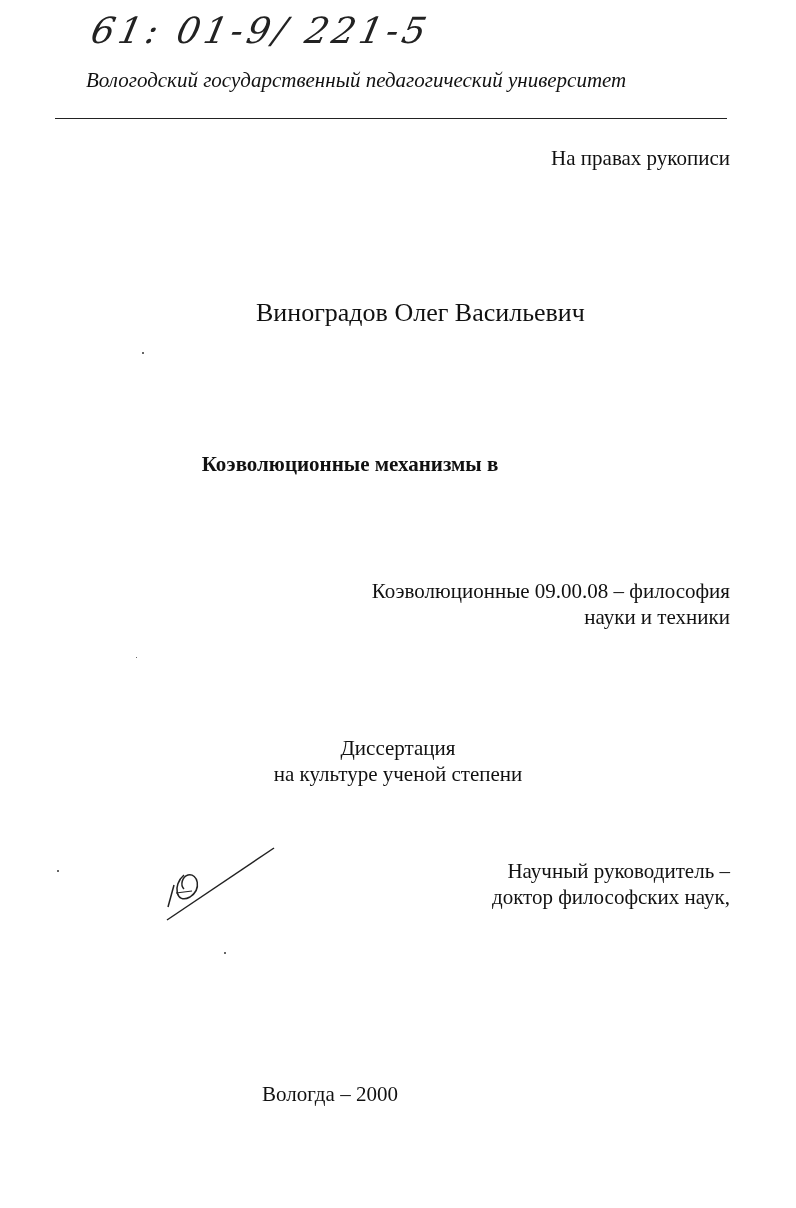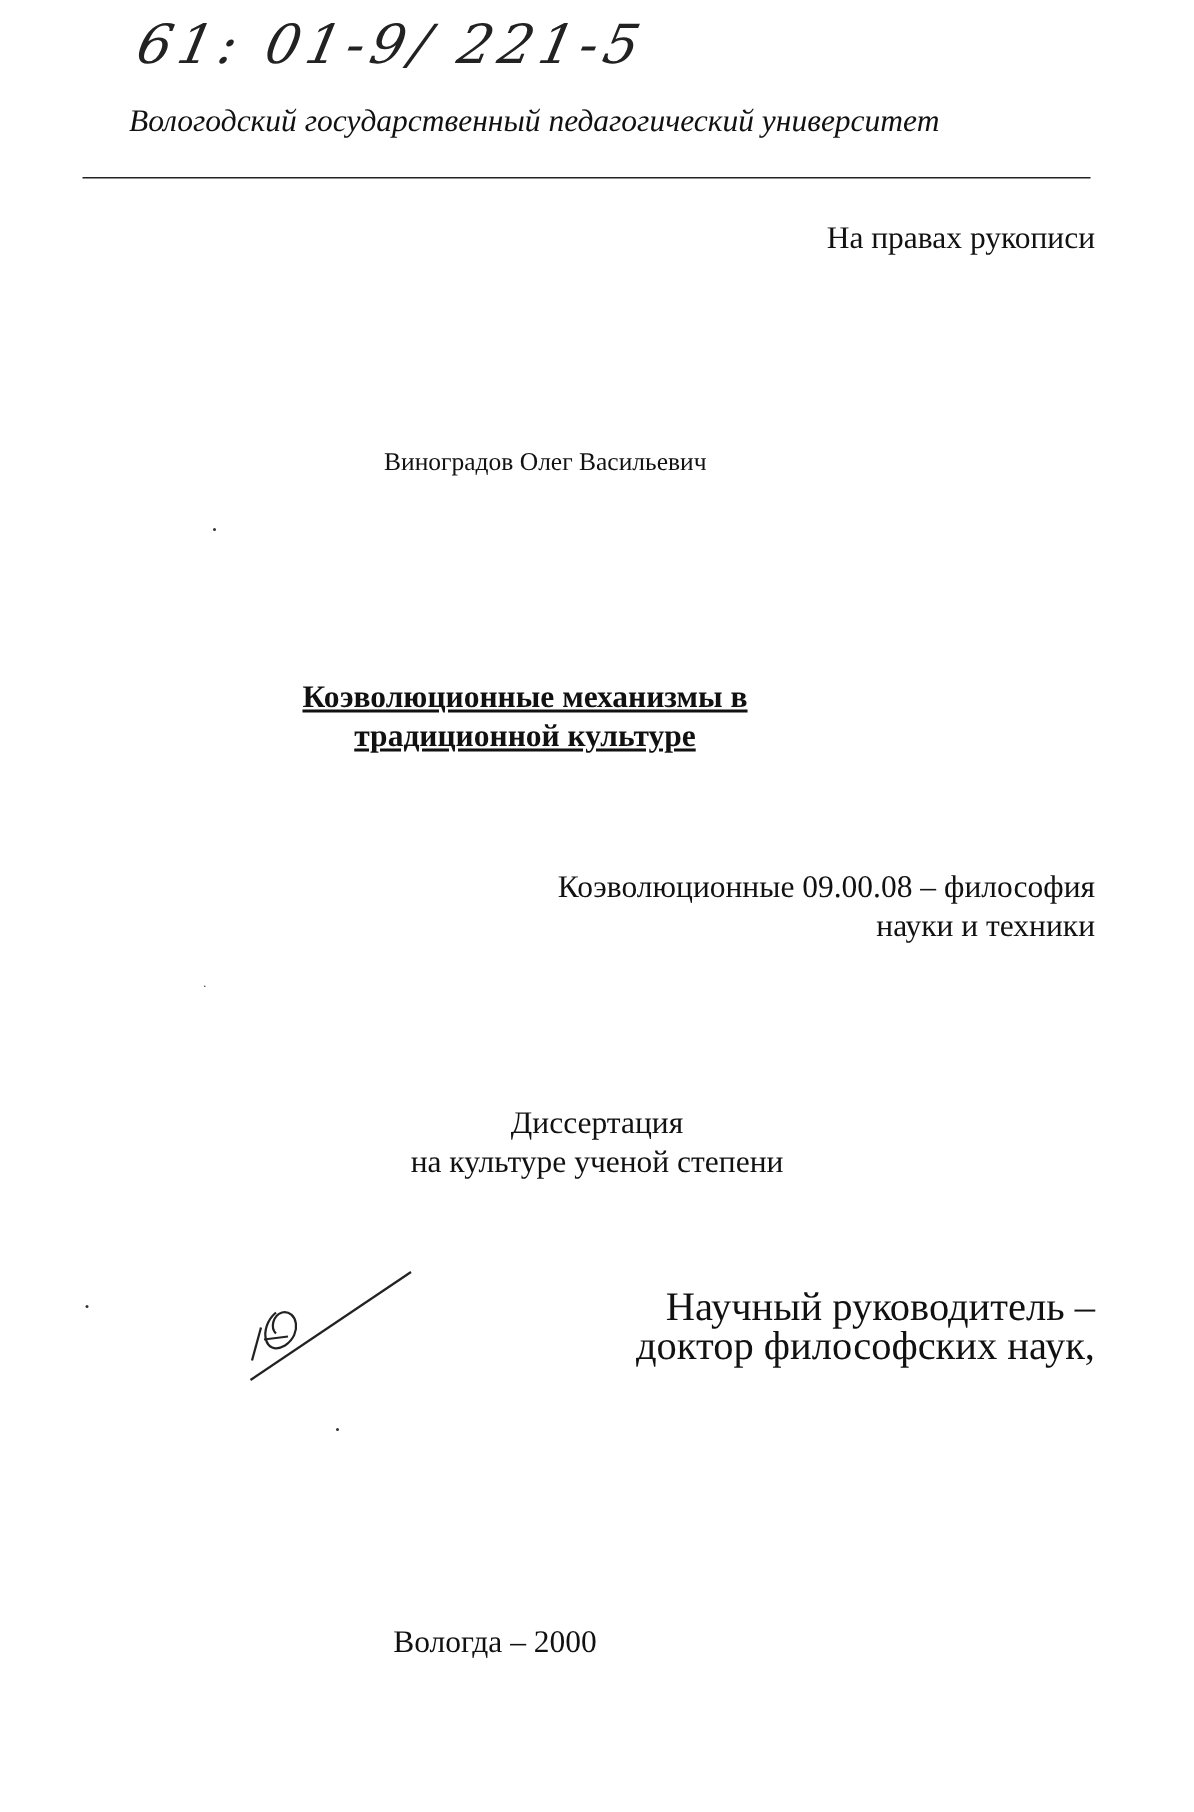"Виноградов Олег Васильевич" .author { font-size: 17px -> 26px }
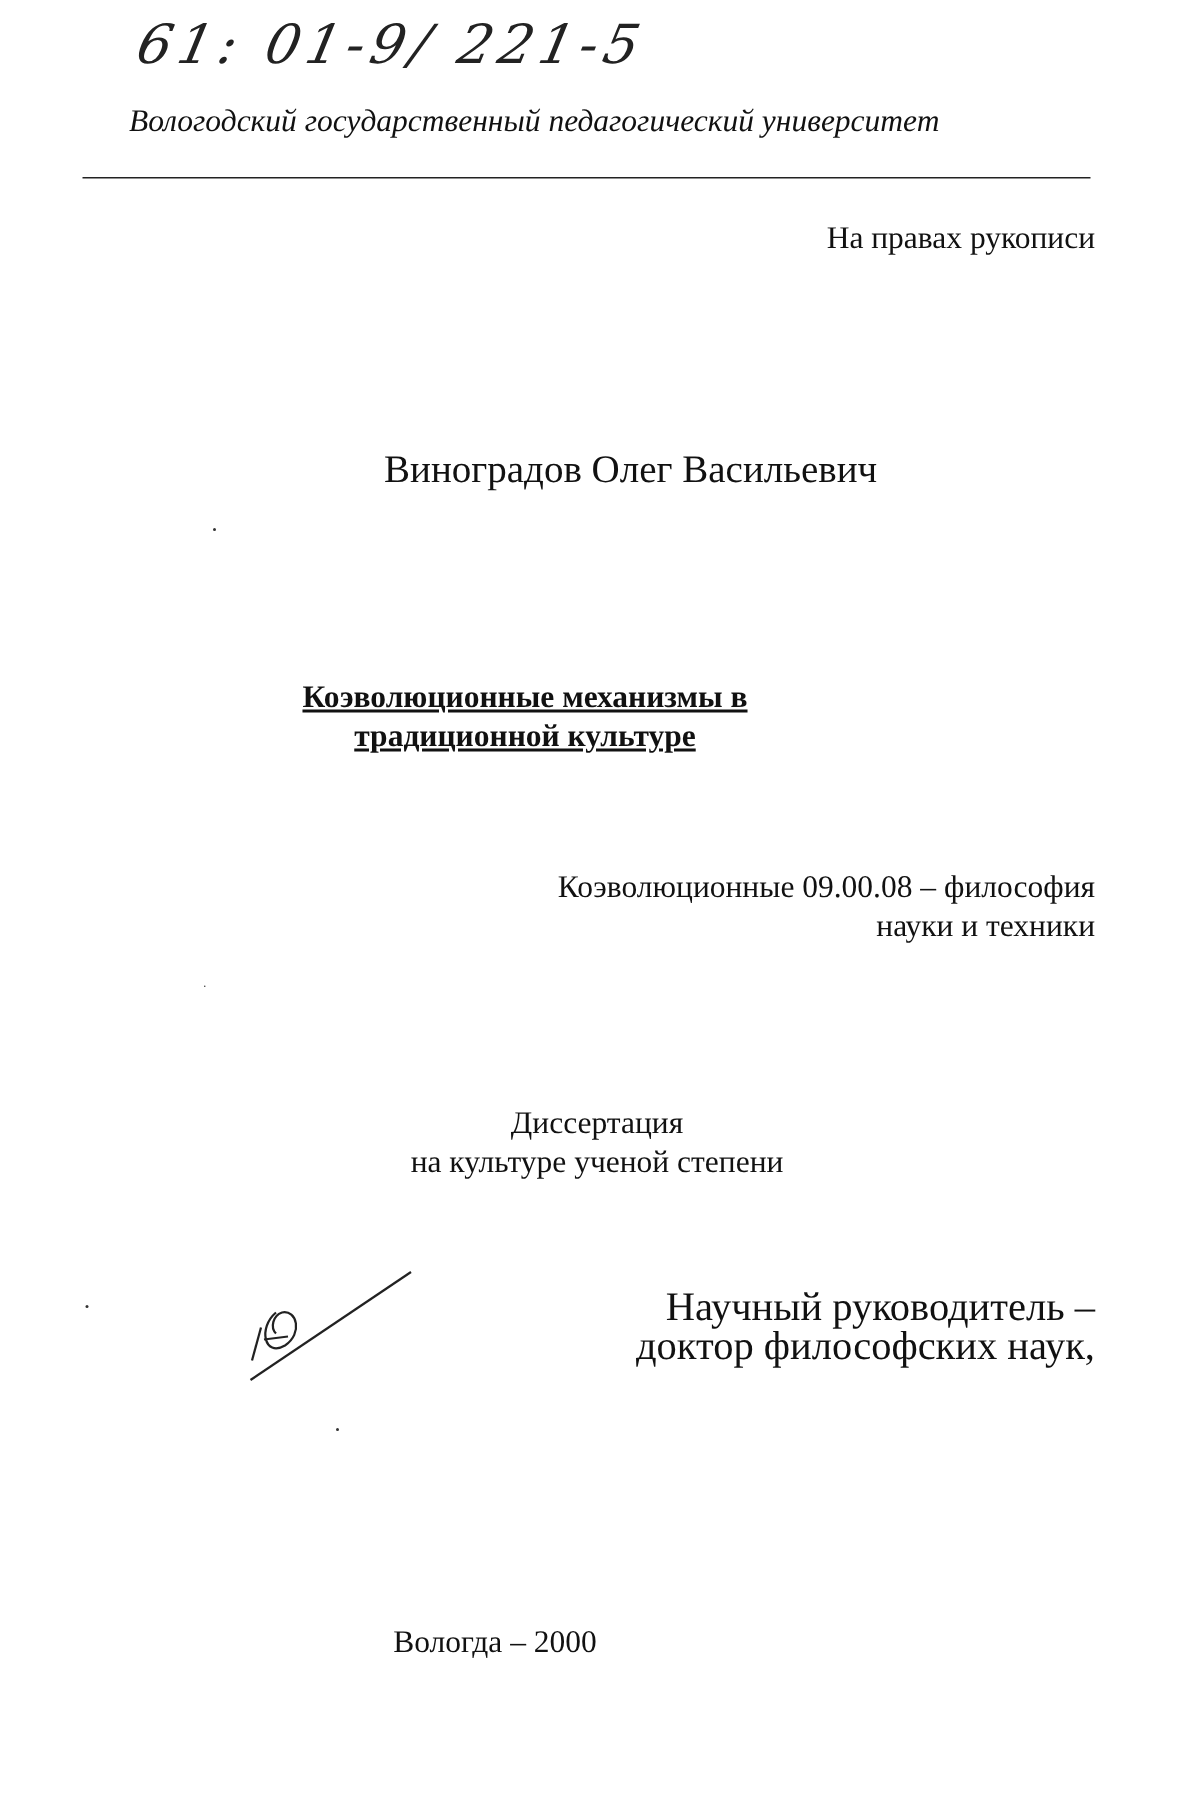"Коэволюционные механизмы в" .title { text-decoration: underline -> none }
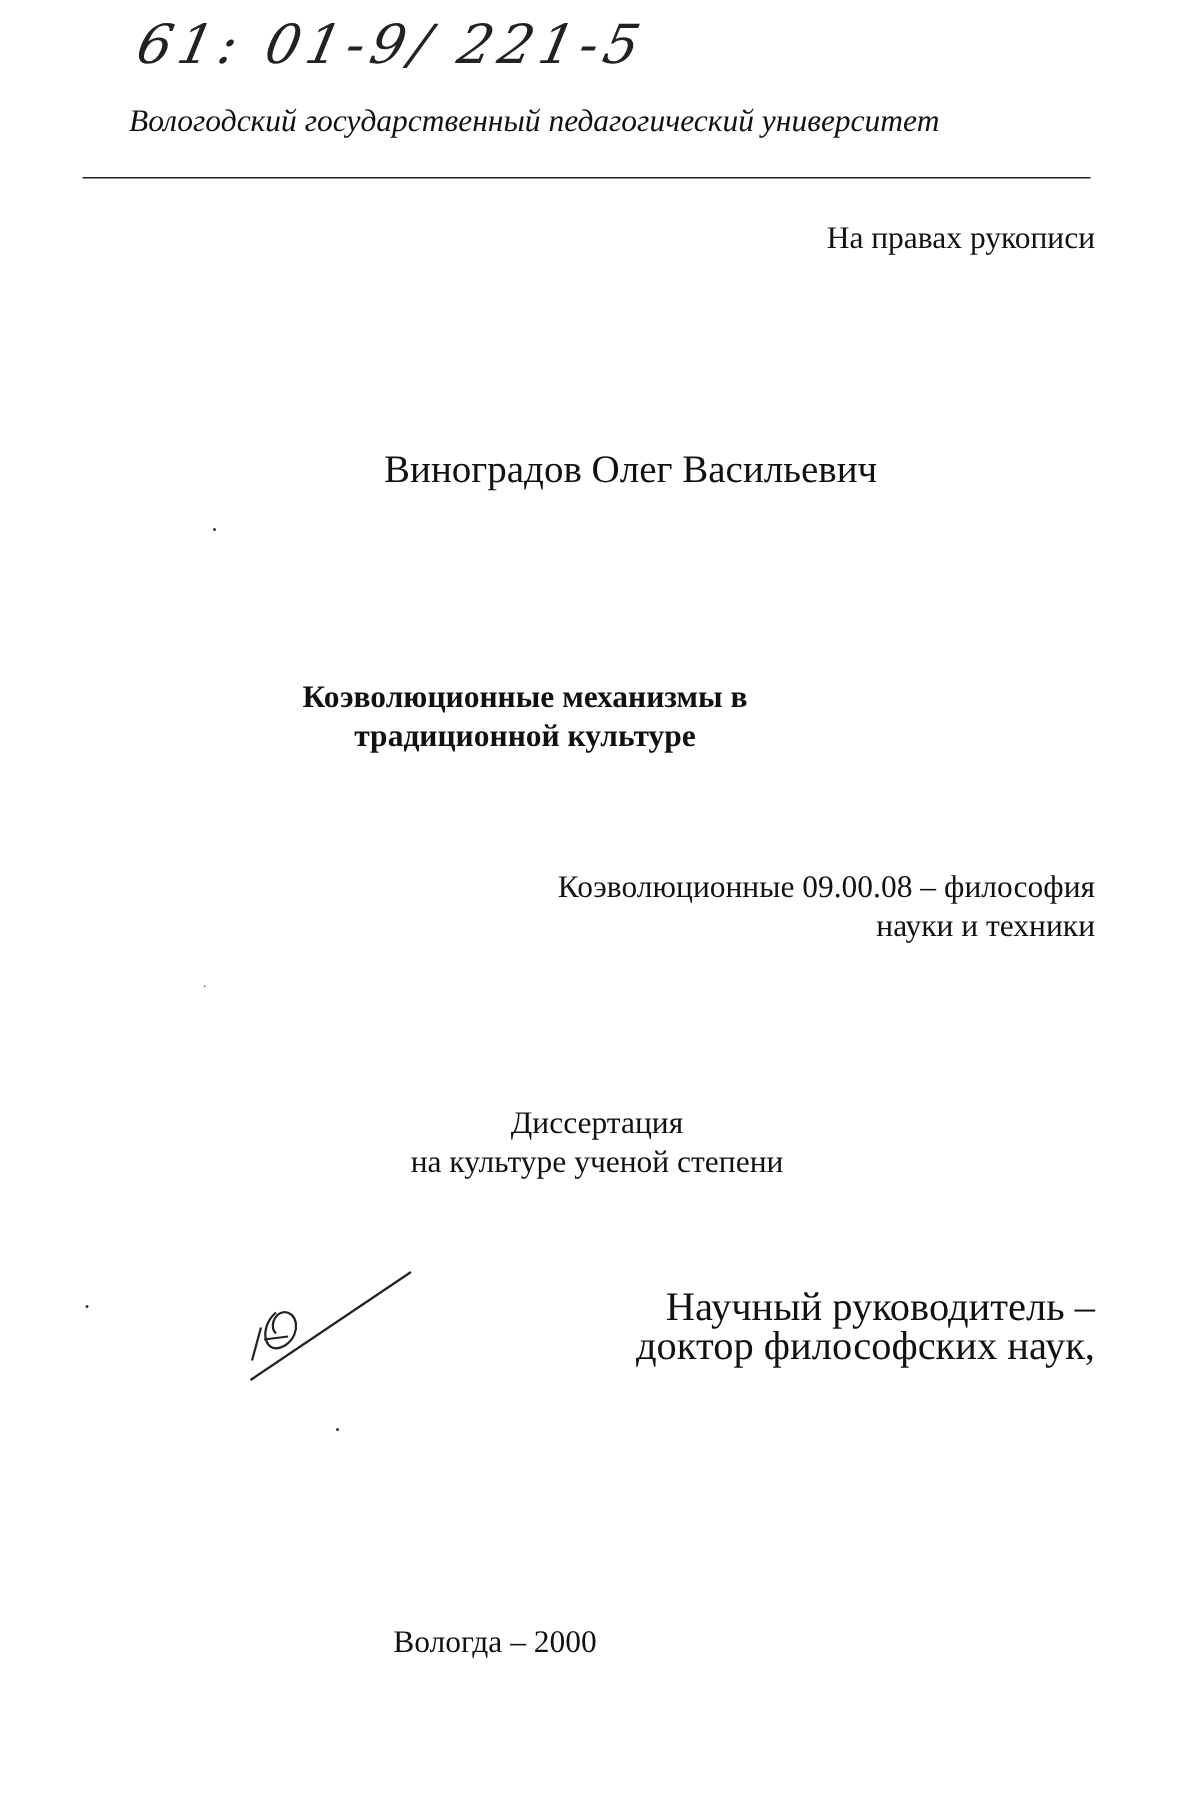"традиционной культуре" div { html: <div>традиционной культуре</div> -> none }
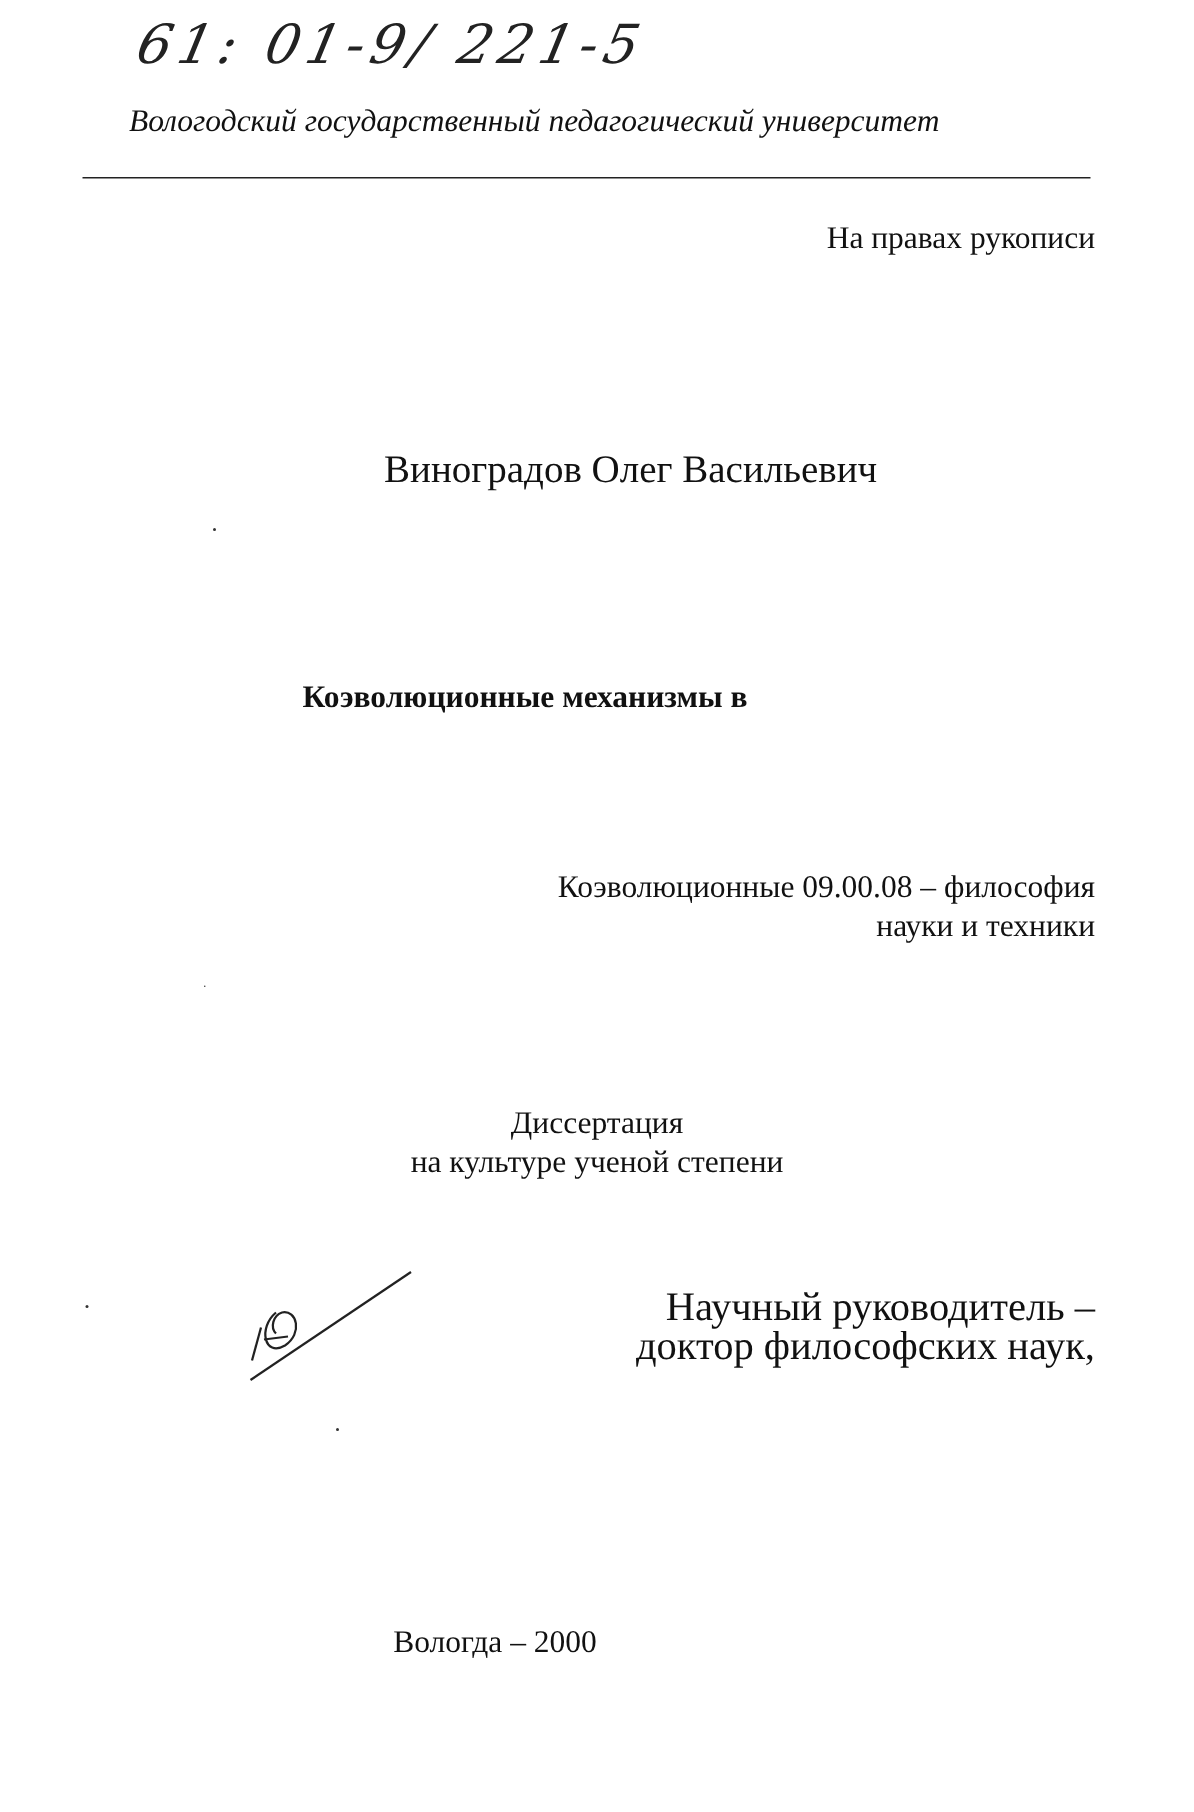"Научный руководитель –" .advisor { font-size: 27px -> 21px }
